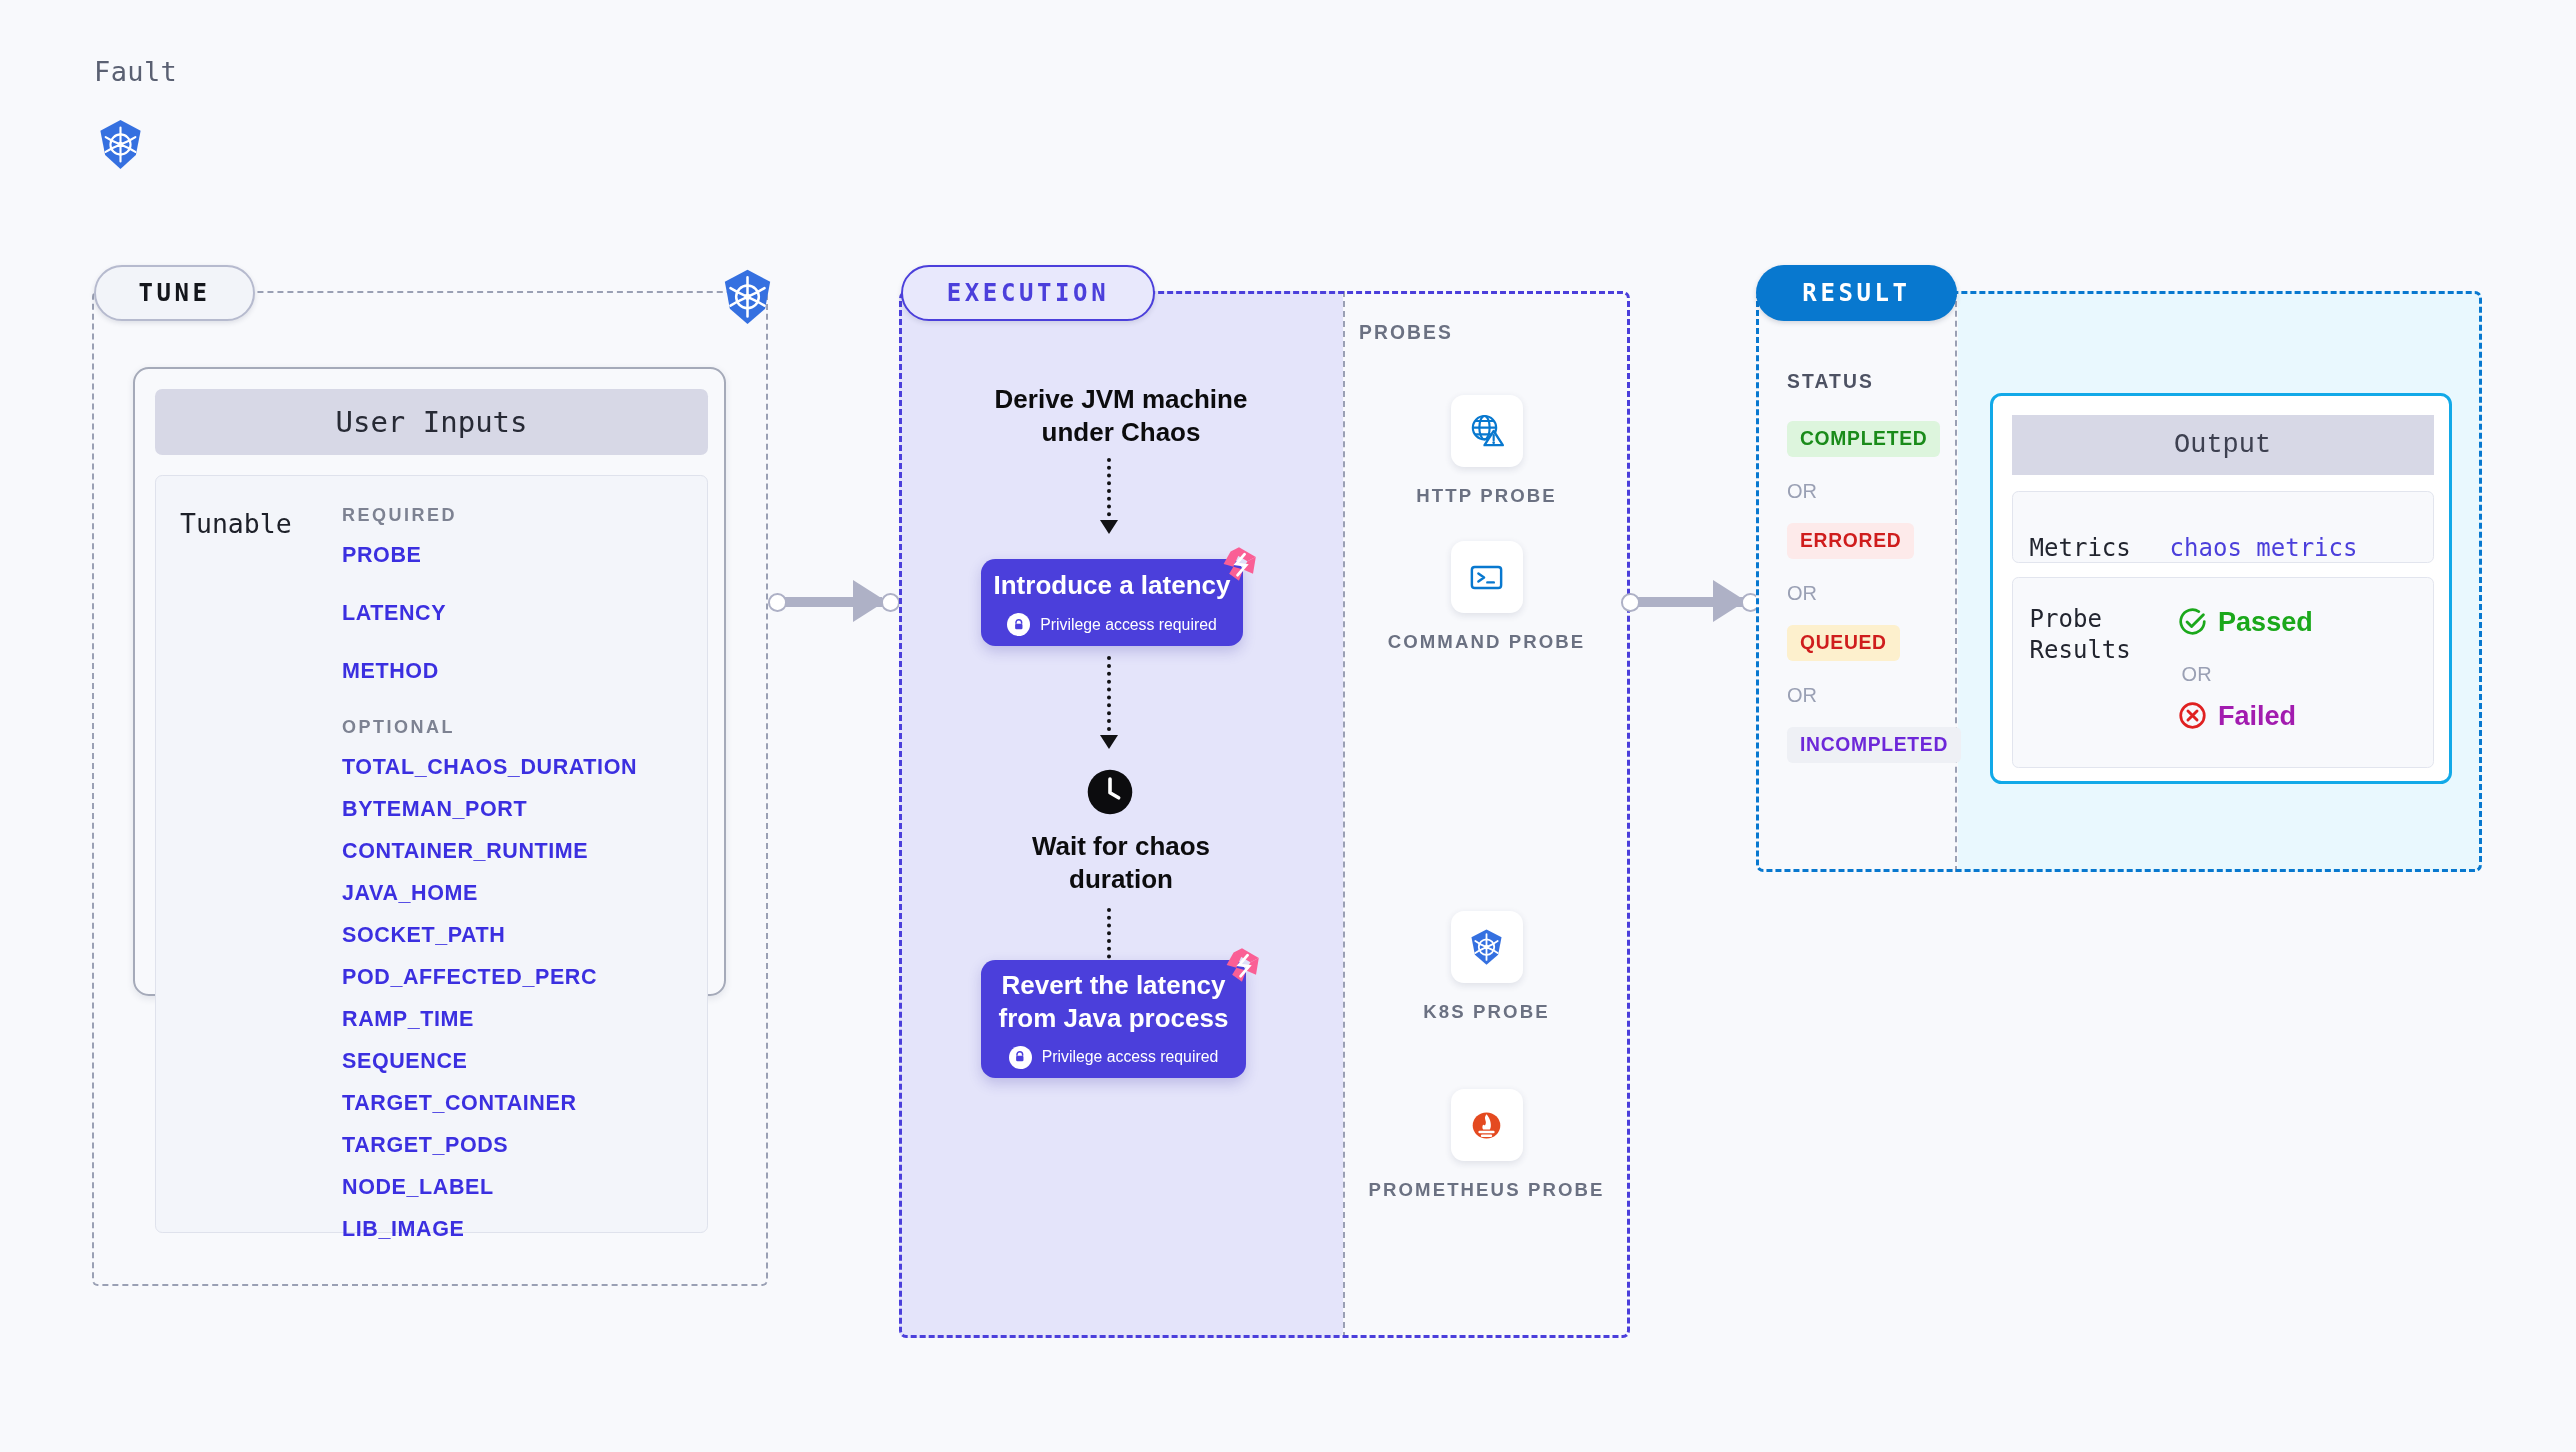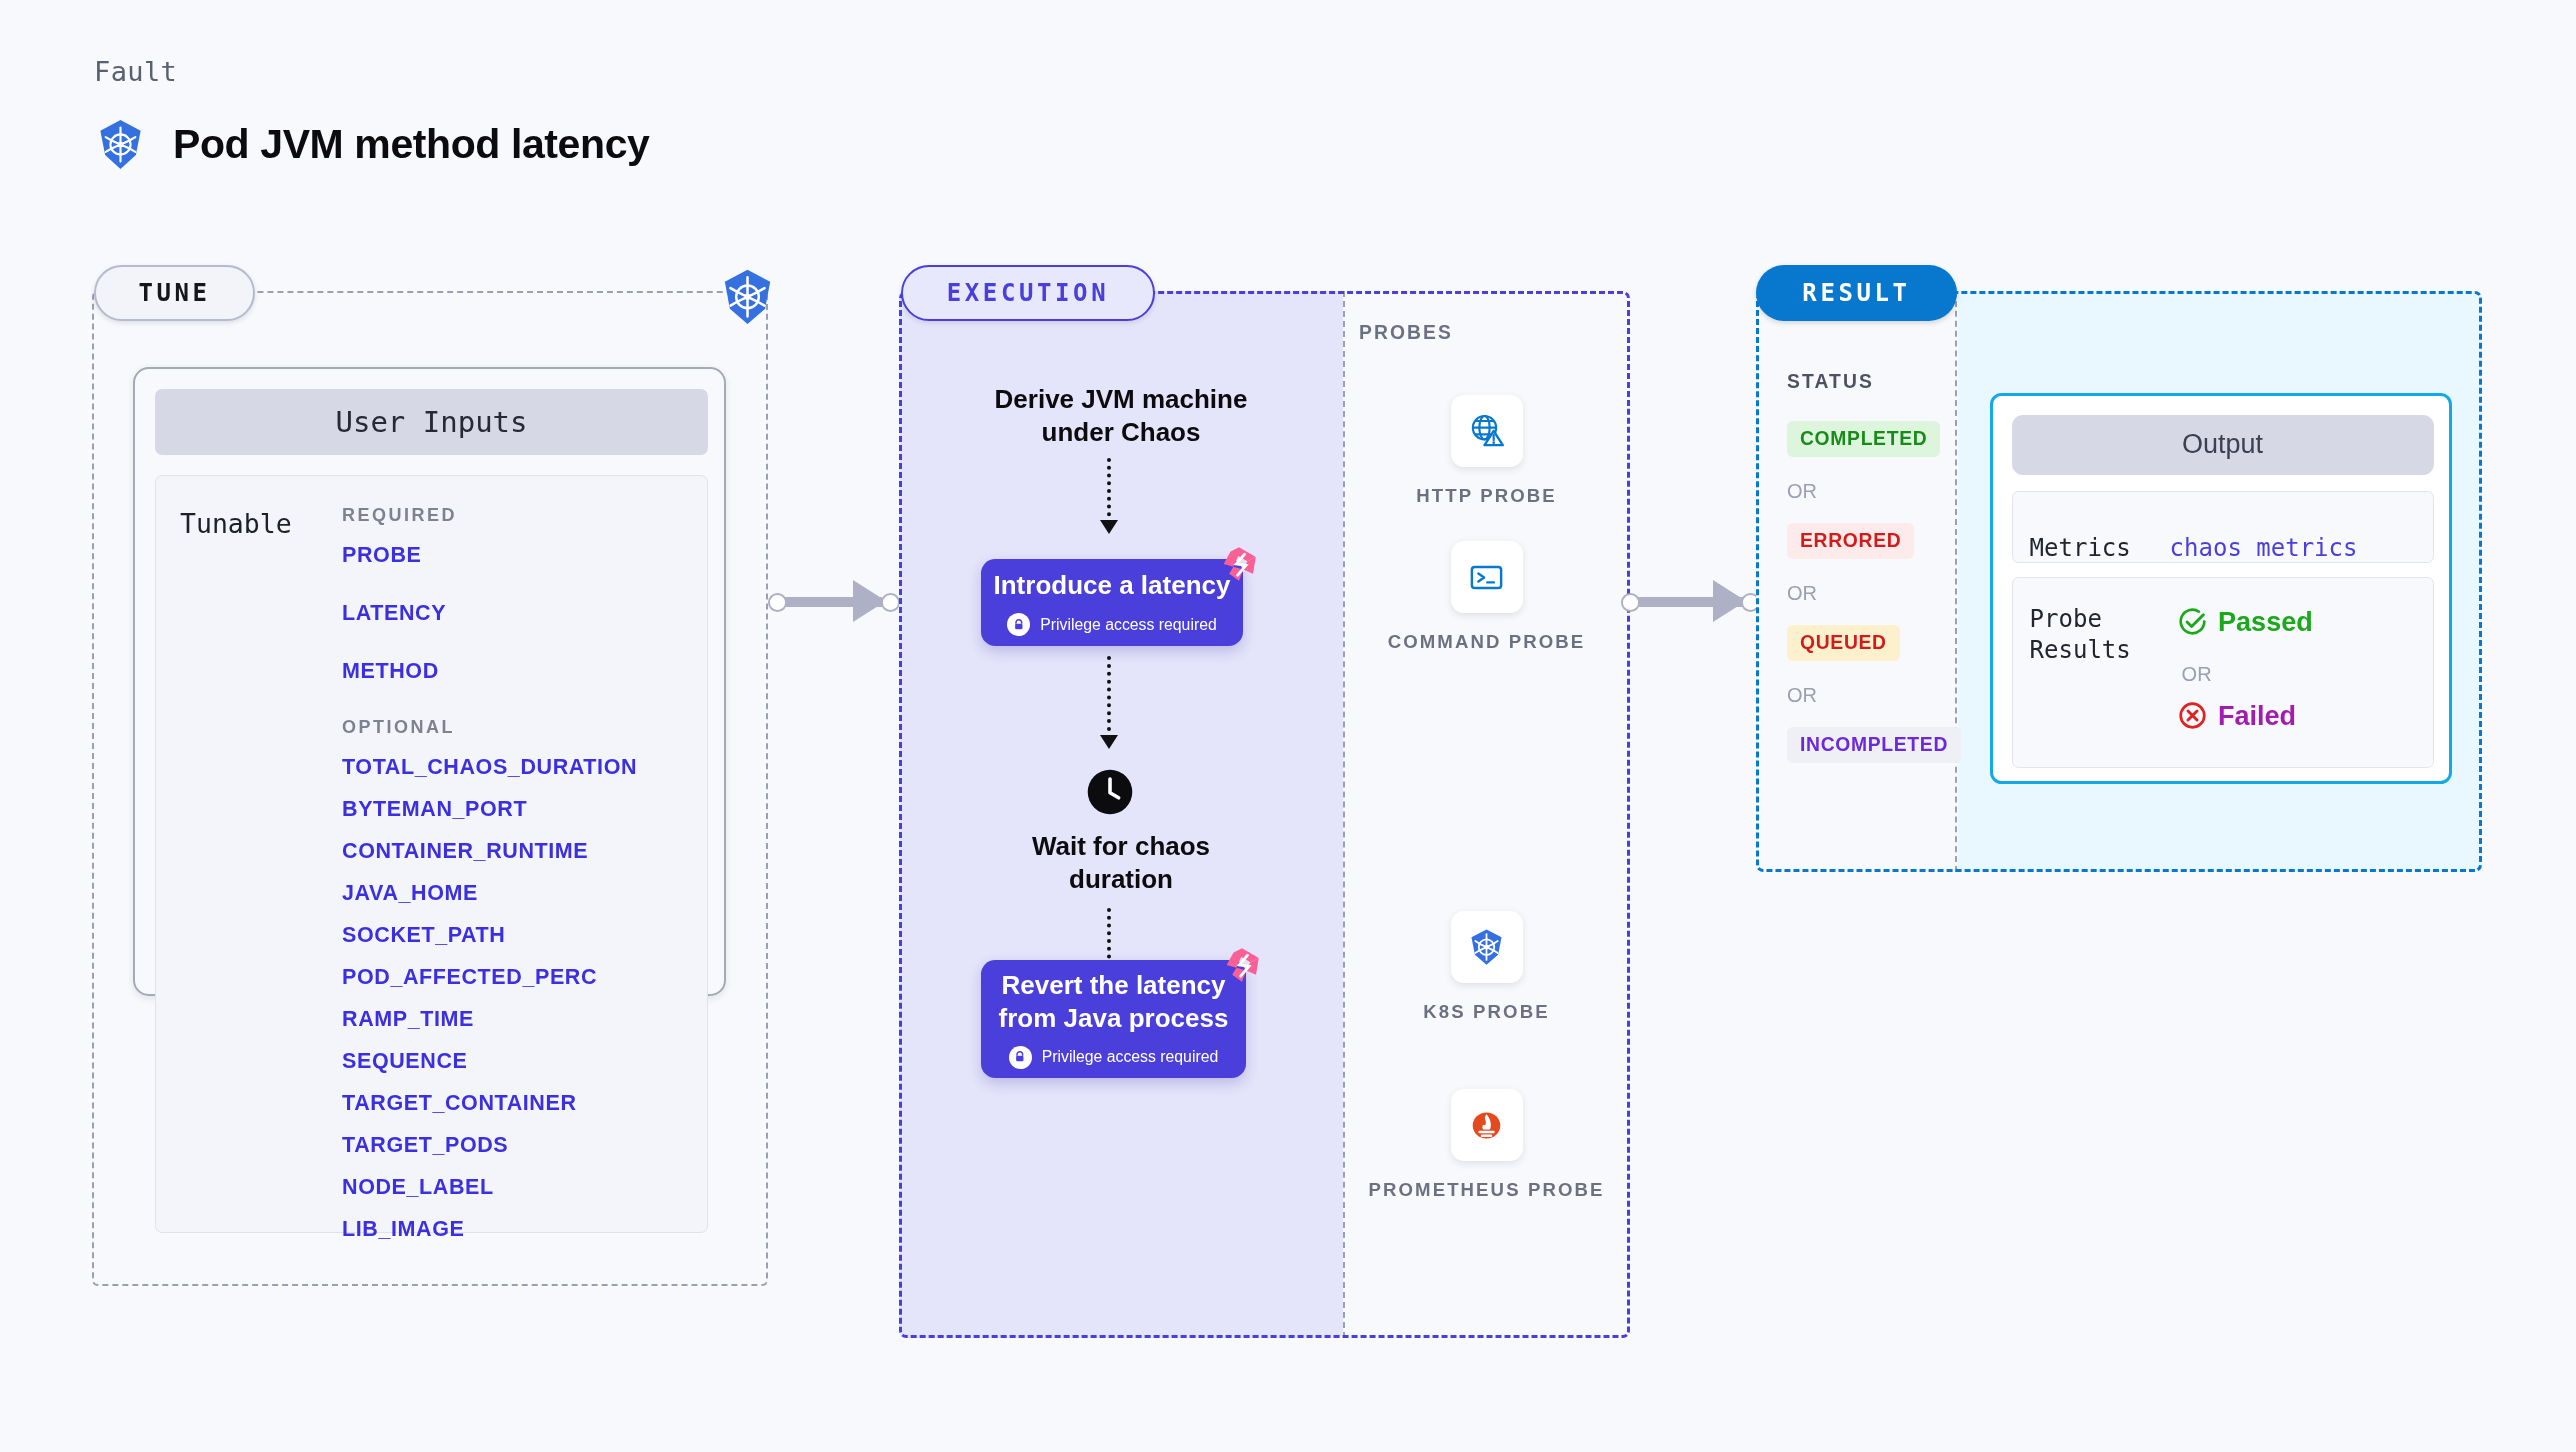"Pod JVM method latency" span.page-title { html: <span>Pod JVM method latency</span> -> none }
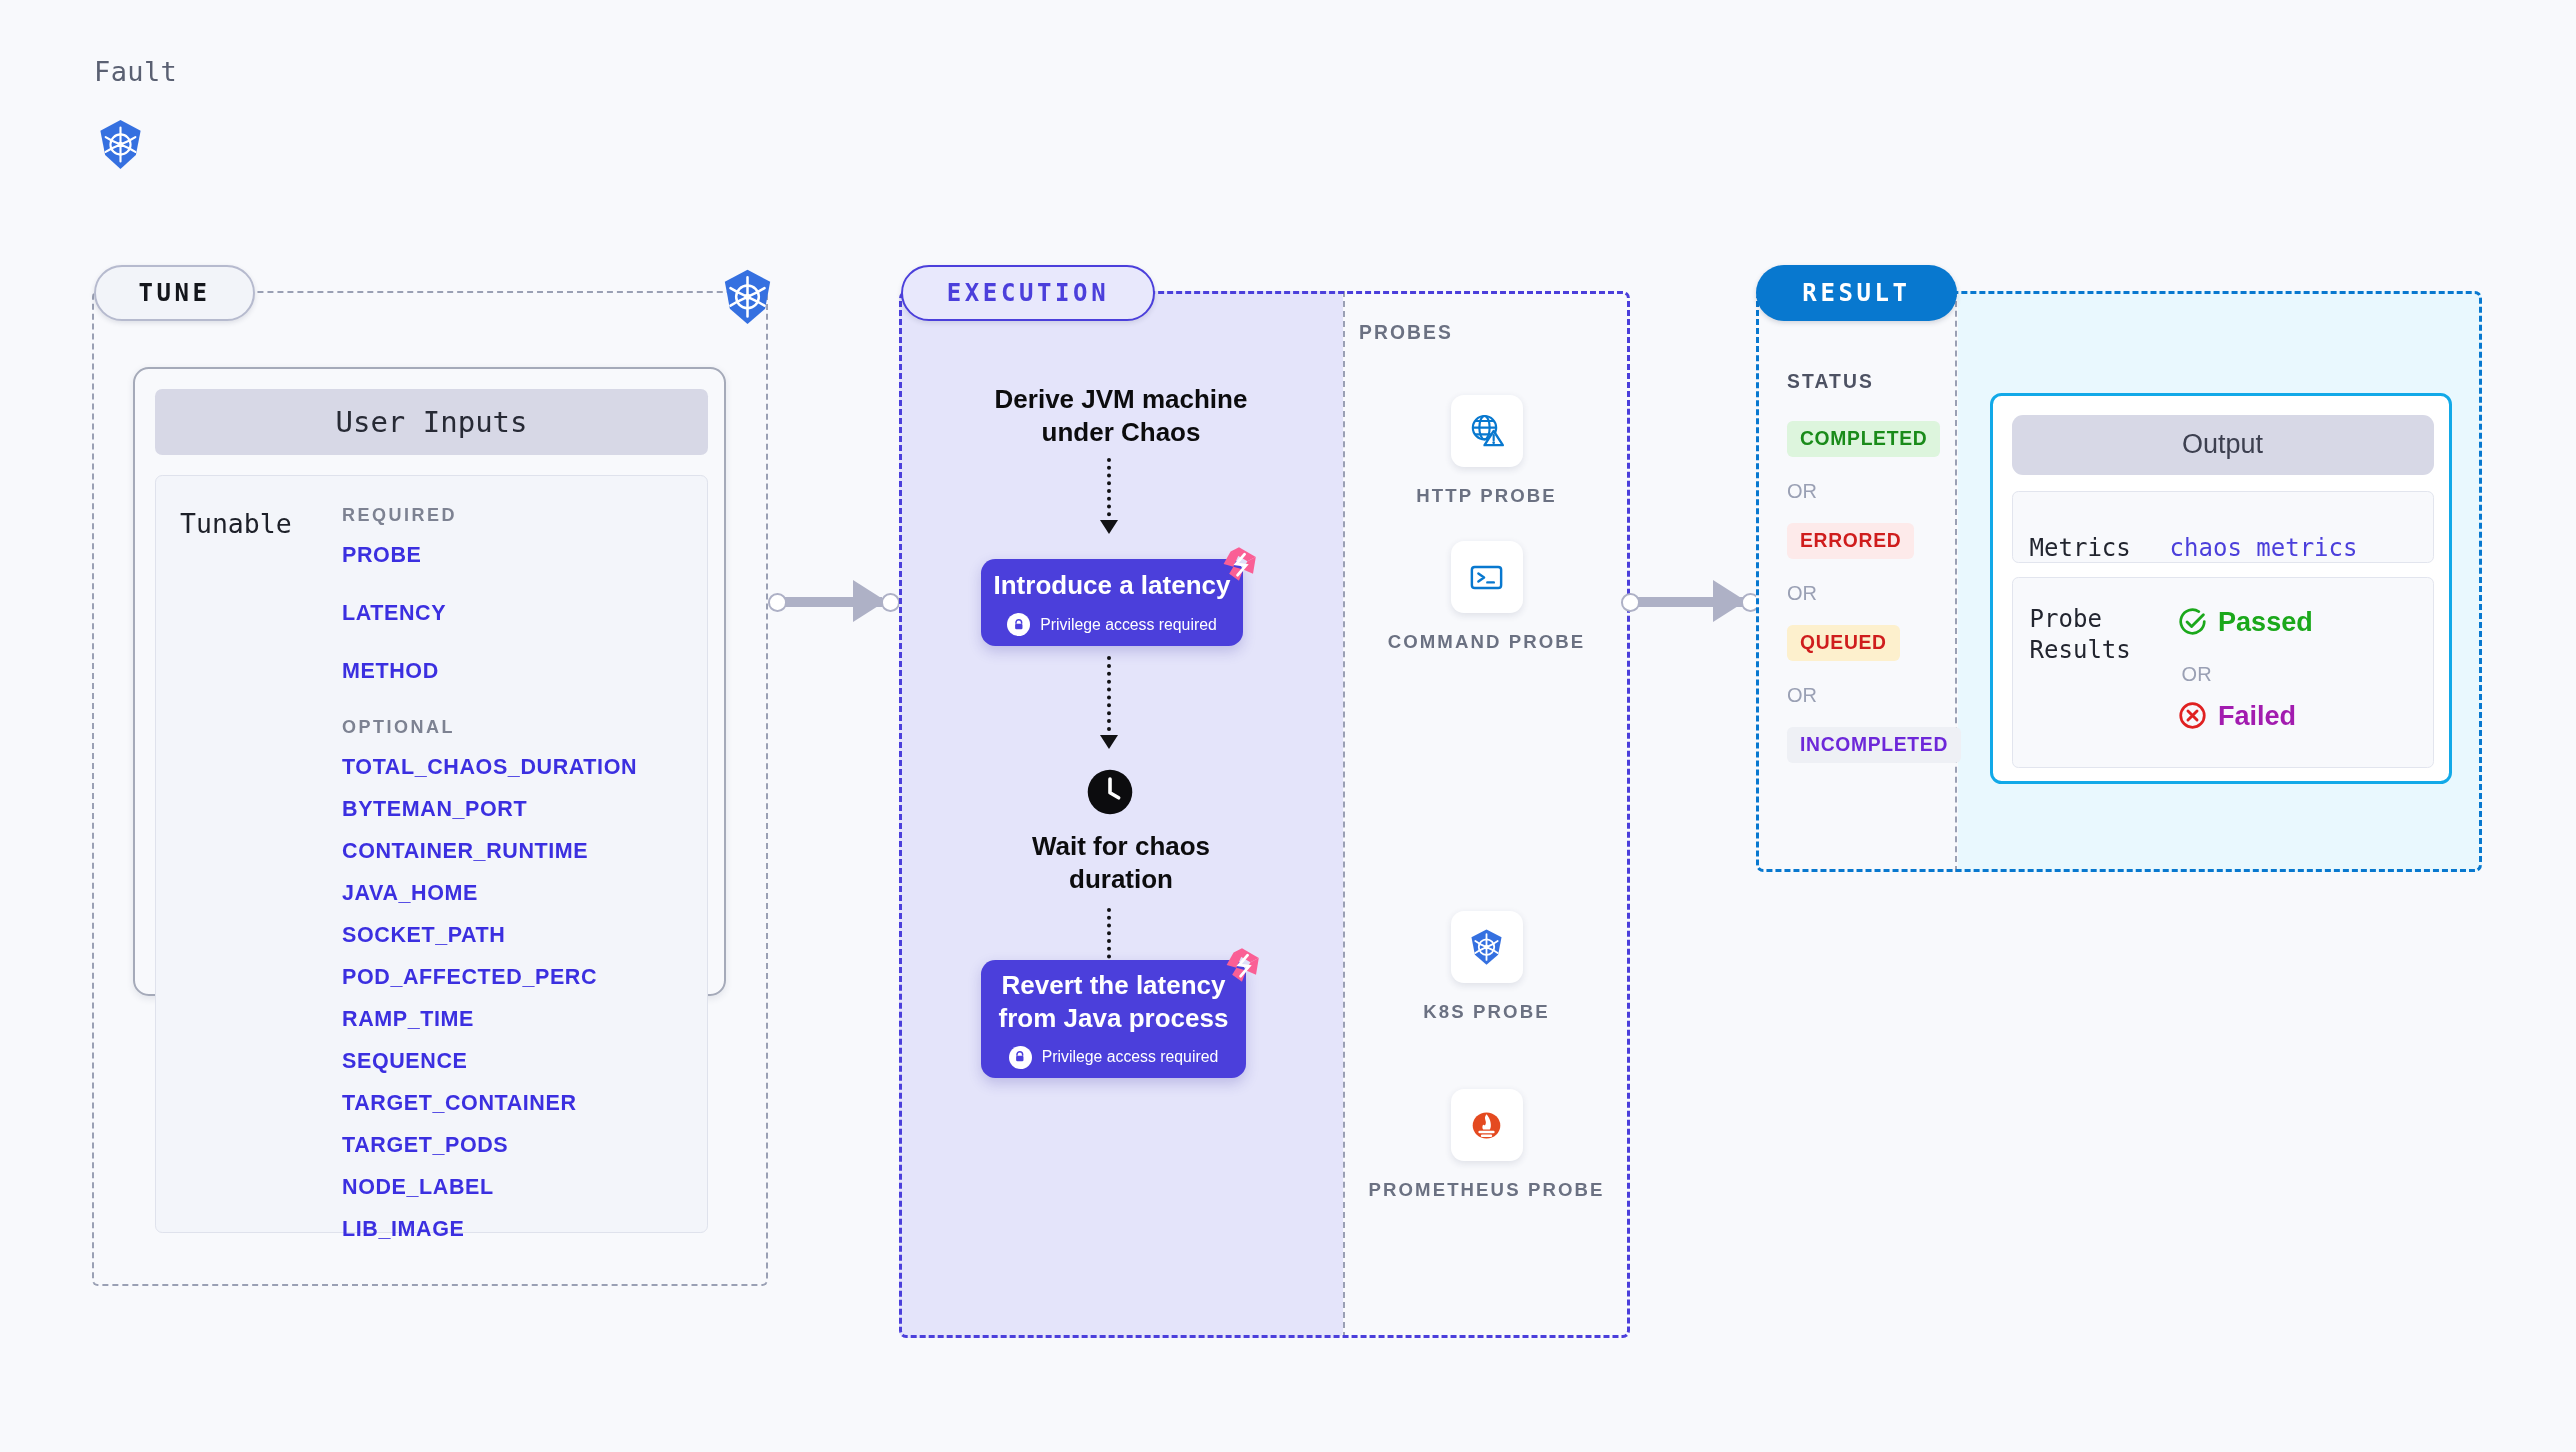"Output" .output-header { border-radius: 11px -> 0; font-family: Liberation Sans, sans-serif -> Liberation Mono, monospace }
